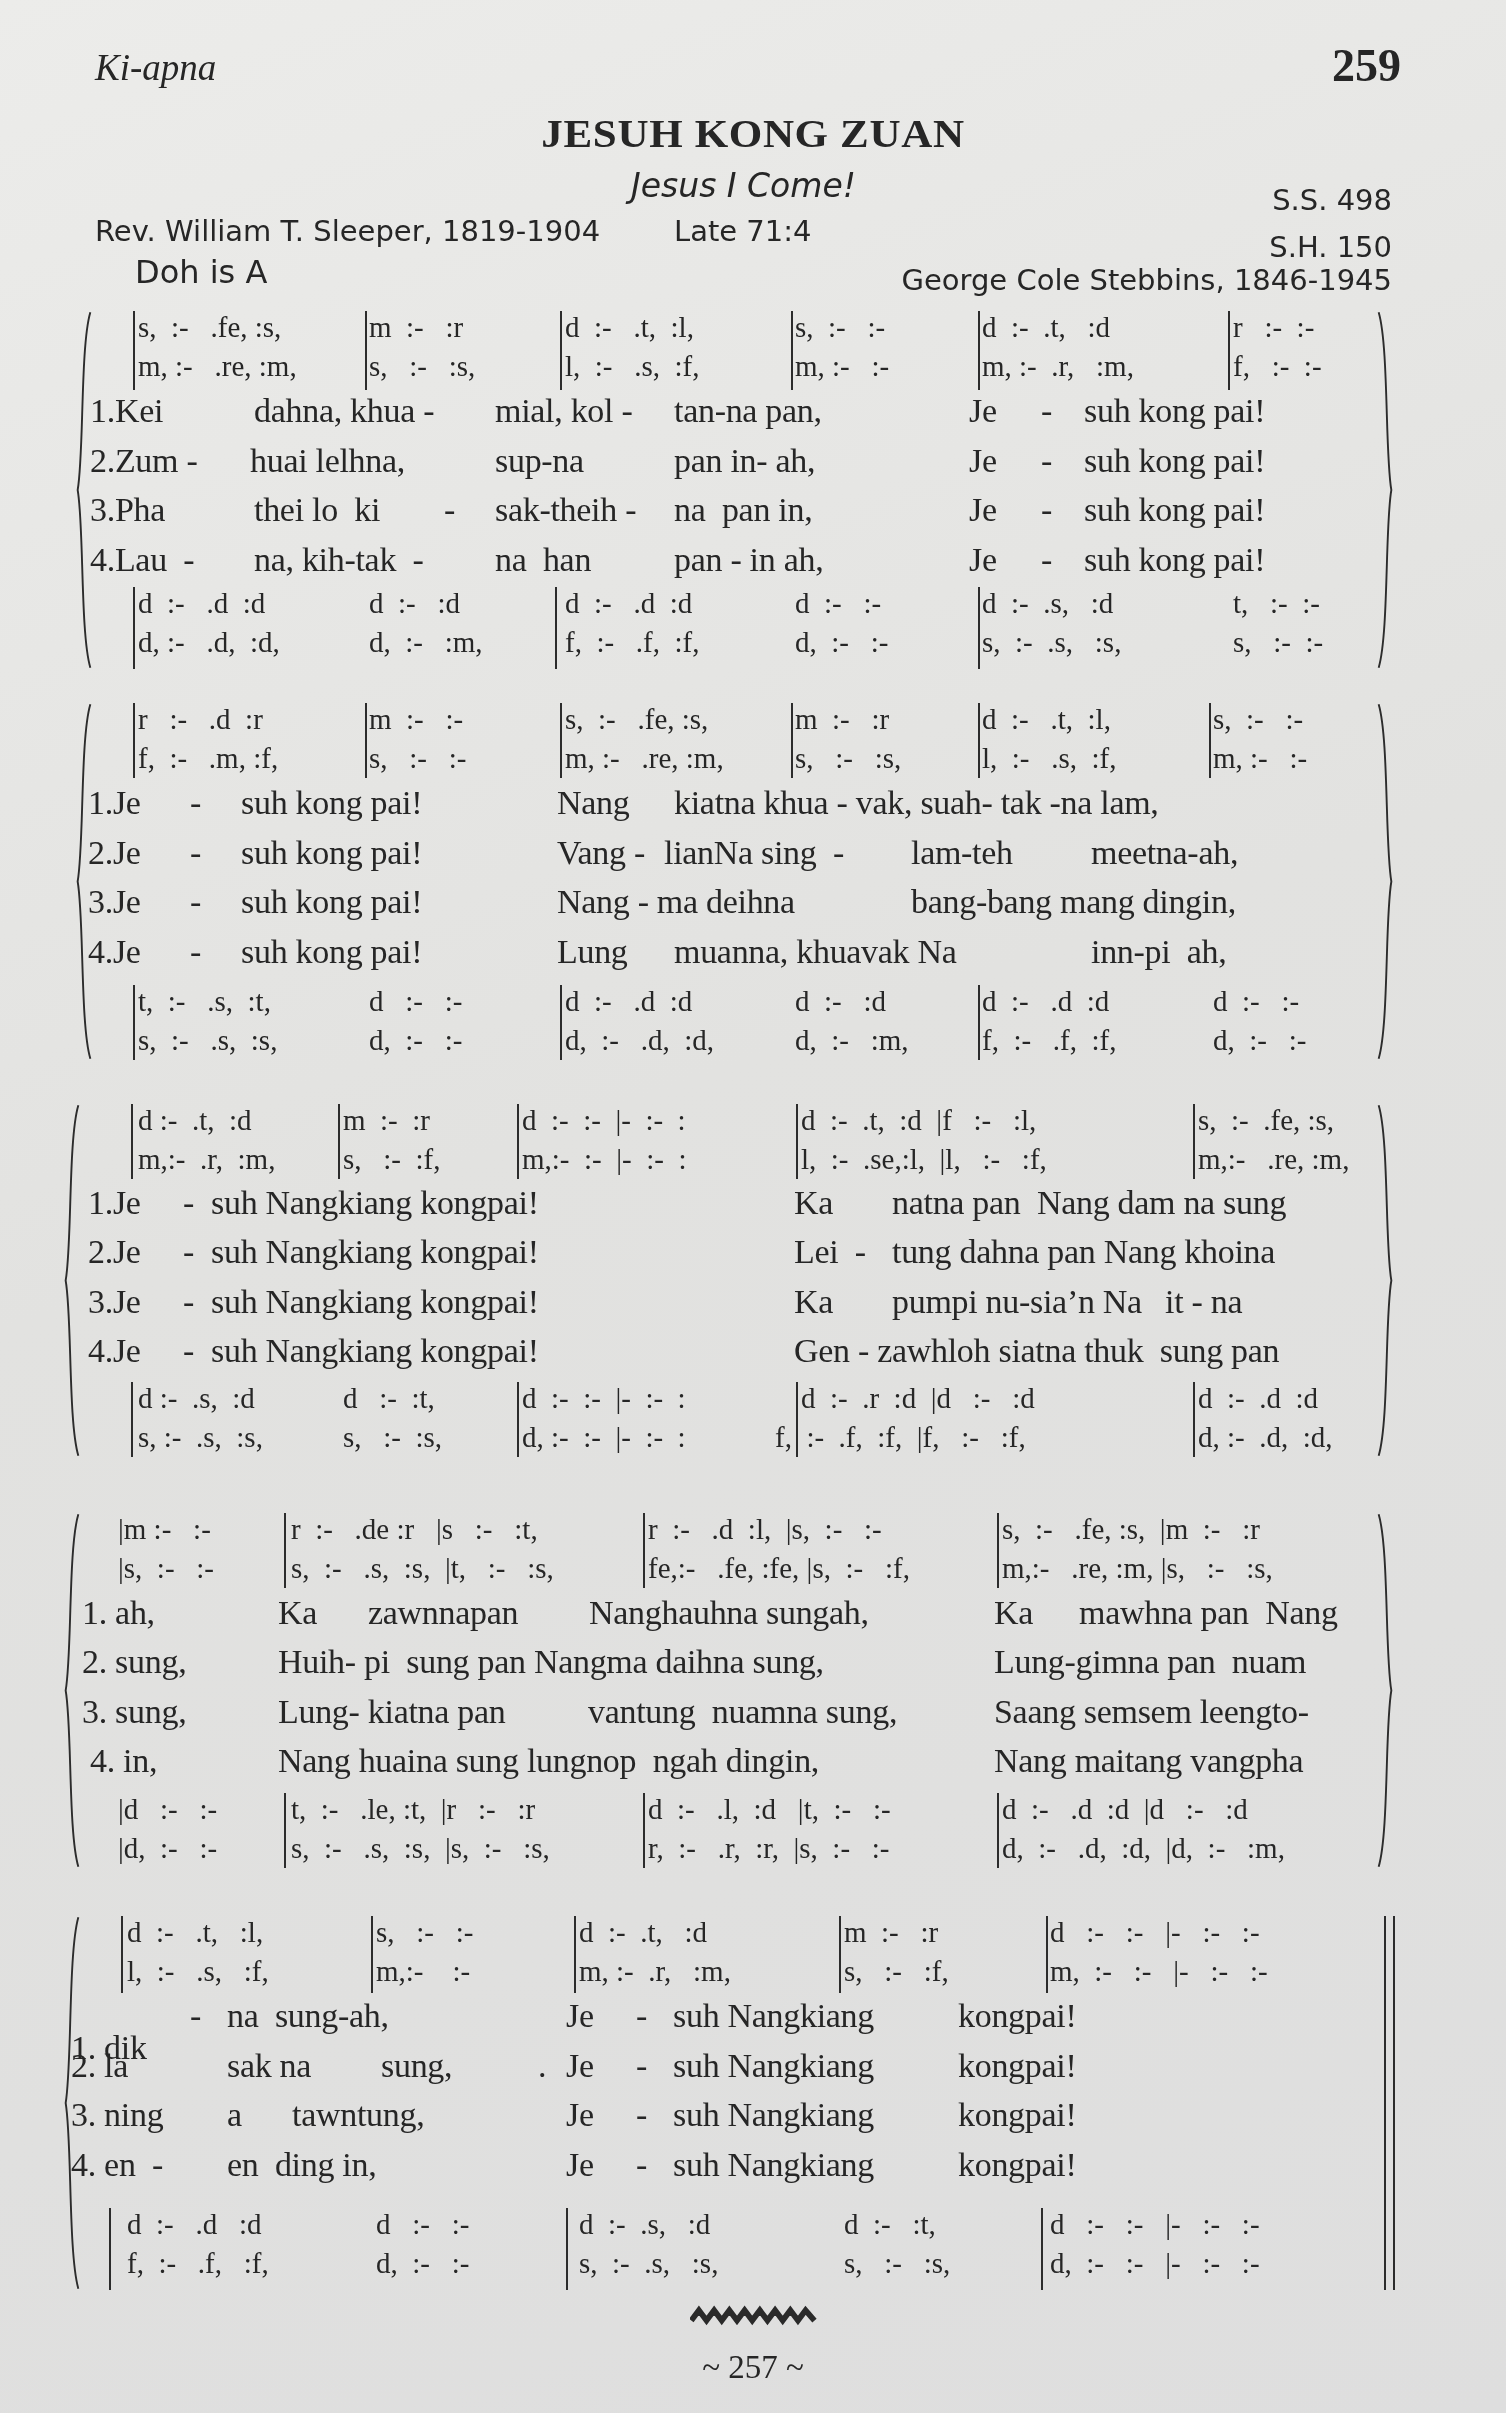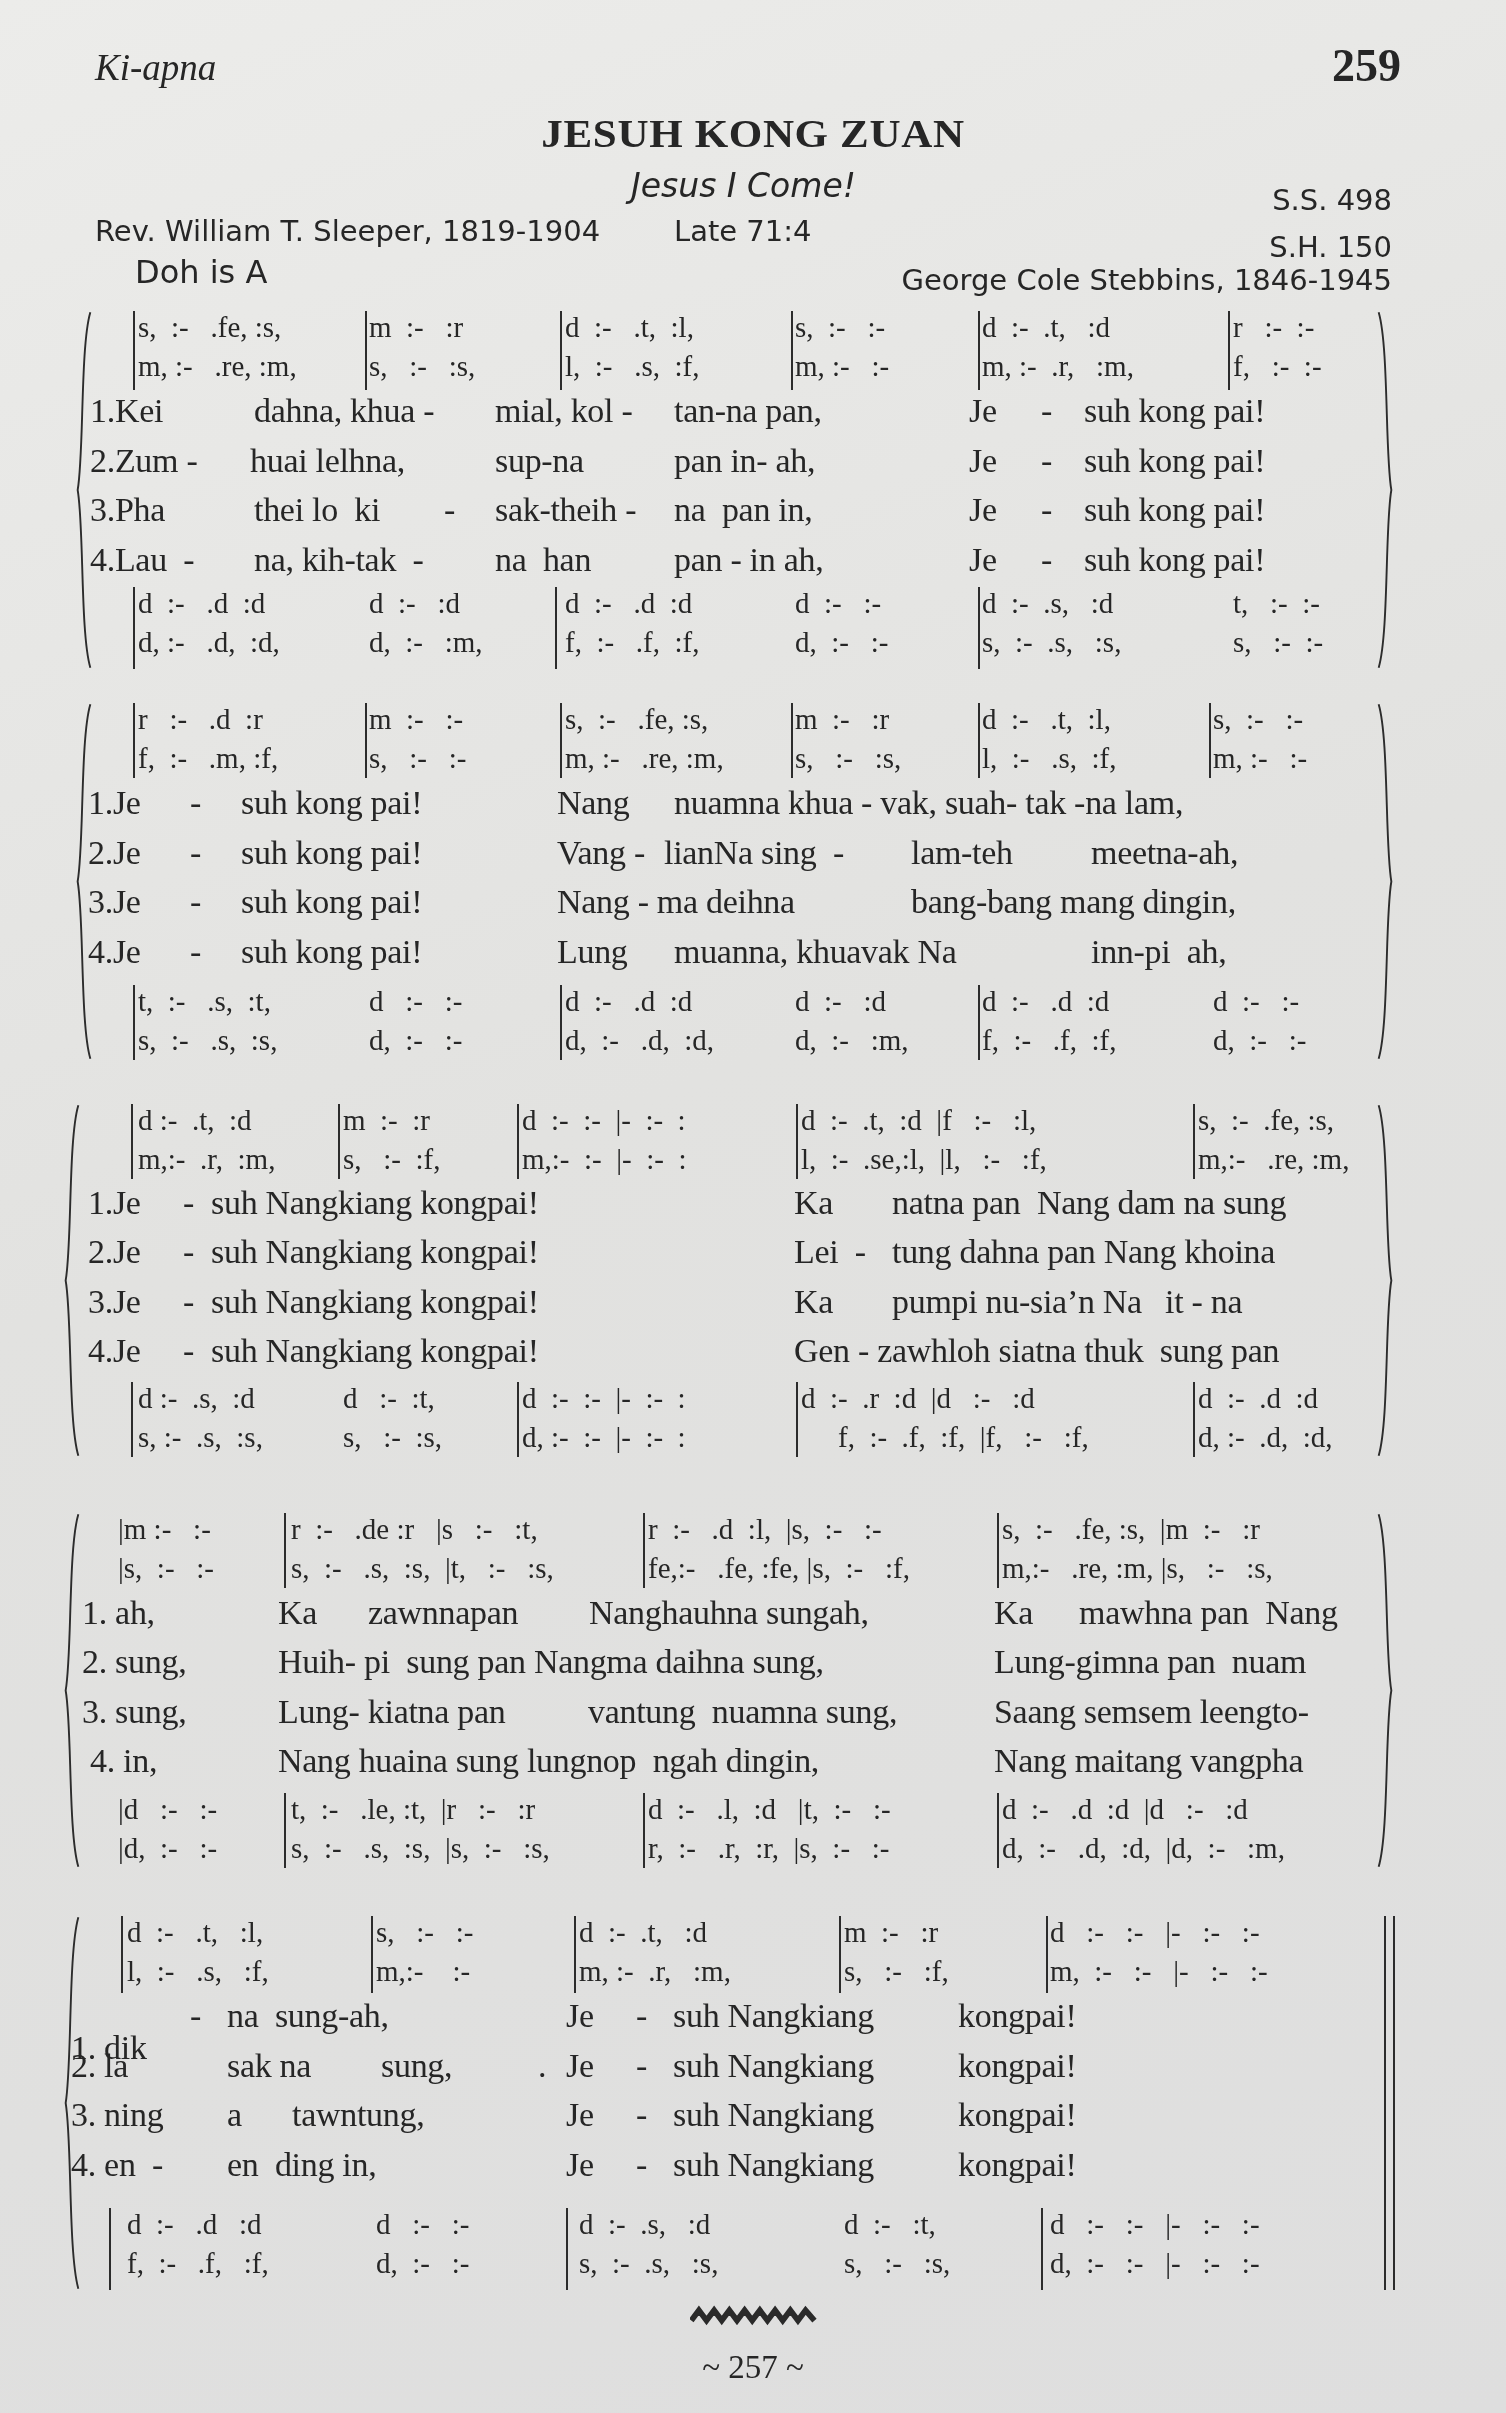"nuamna khua - vak, suah-" div.lyric { text: nuamna -> kiatna }
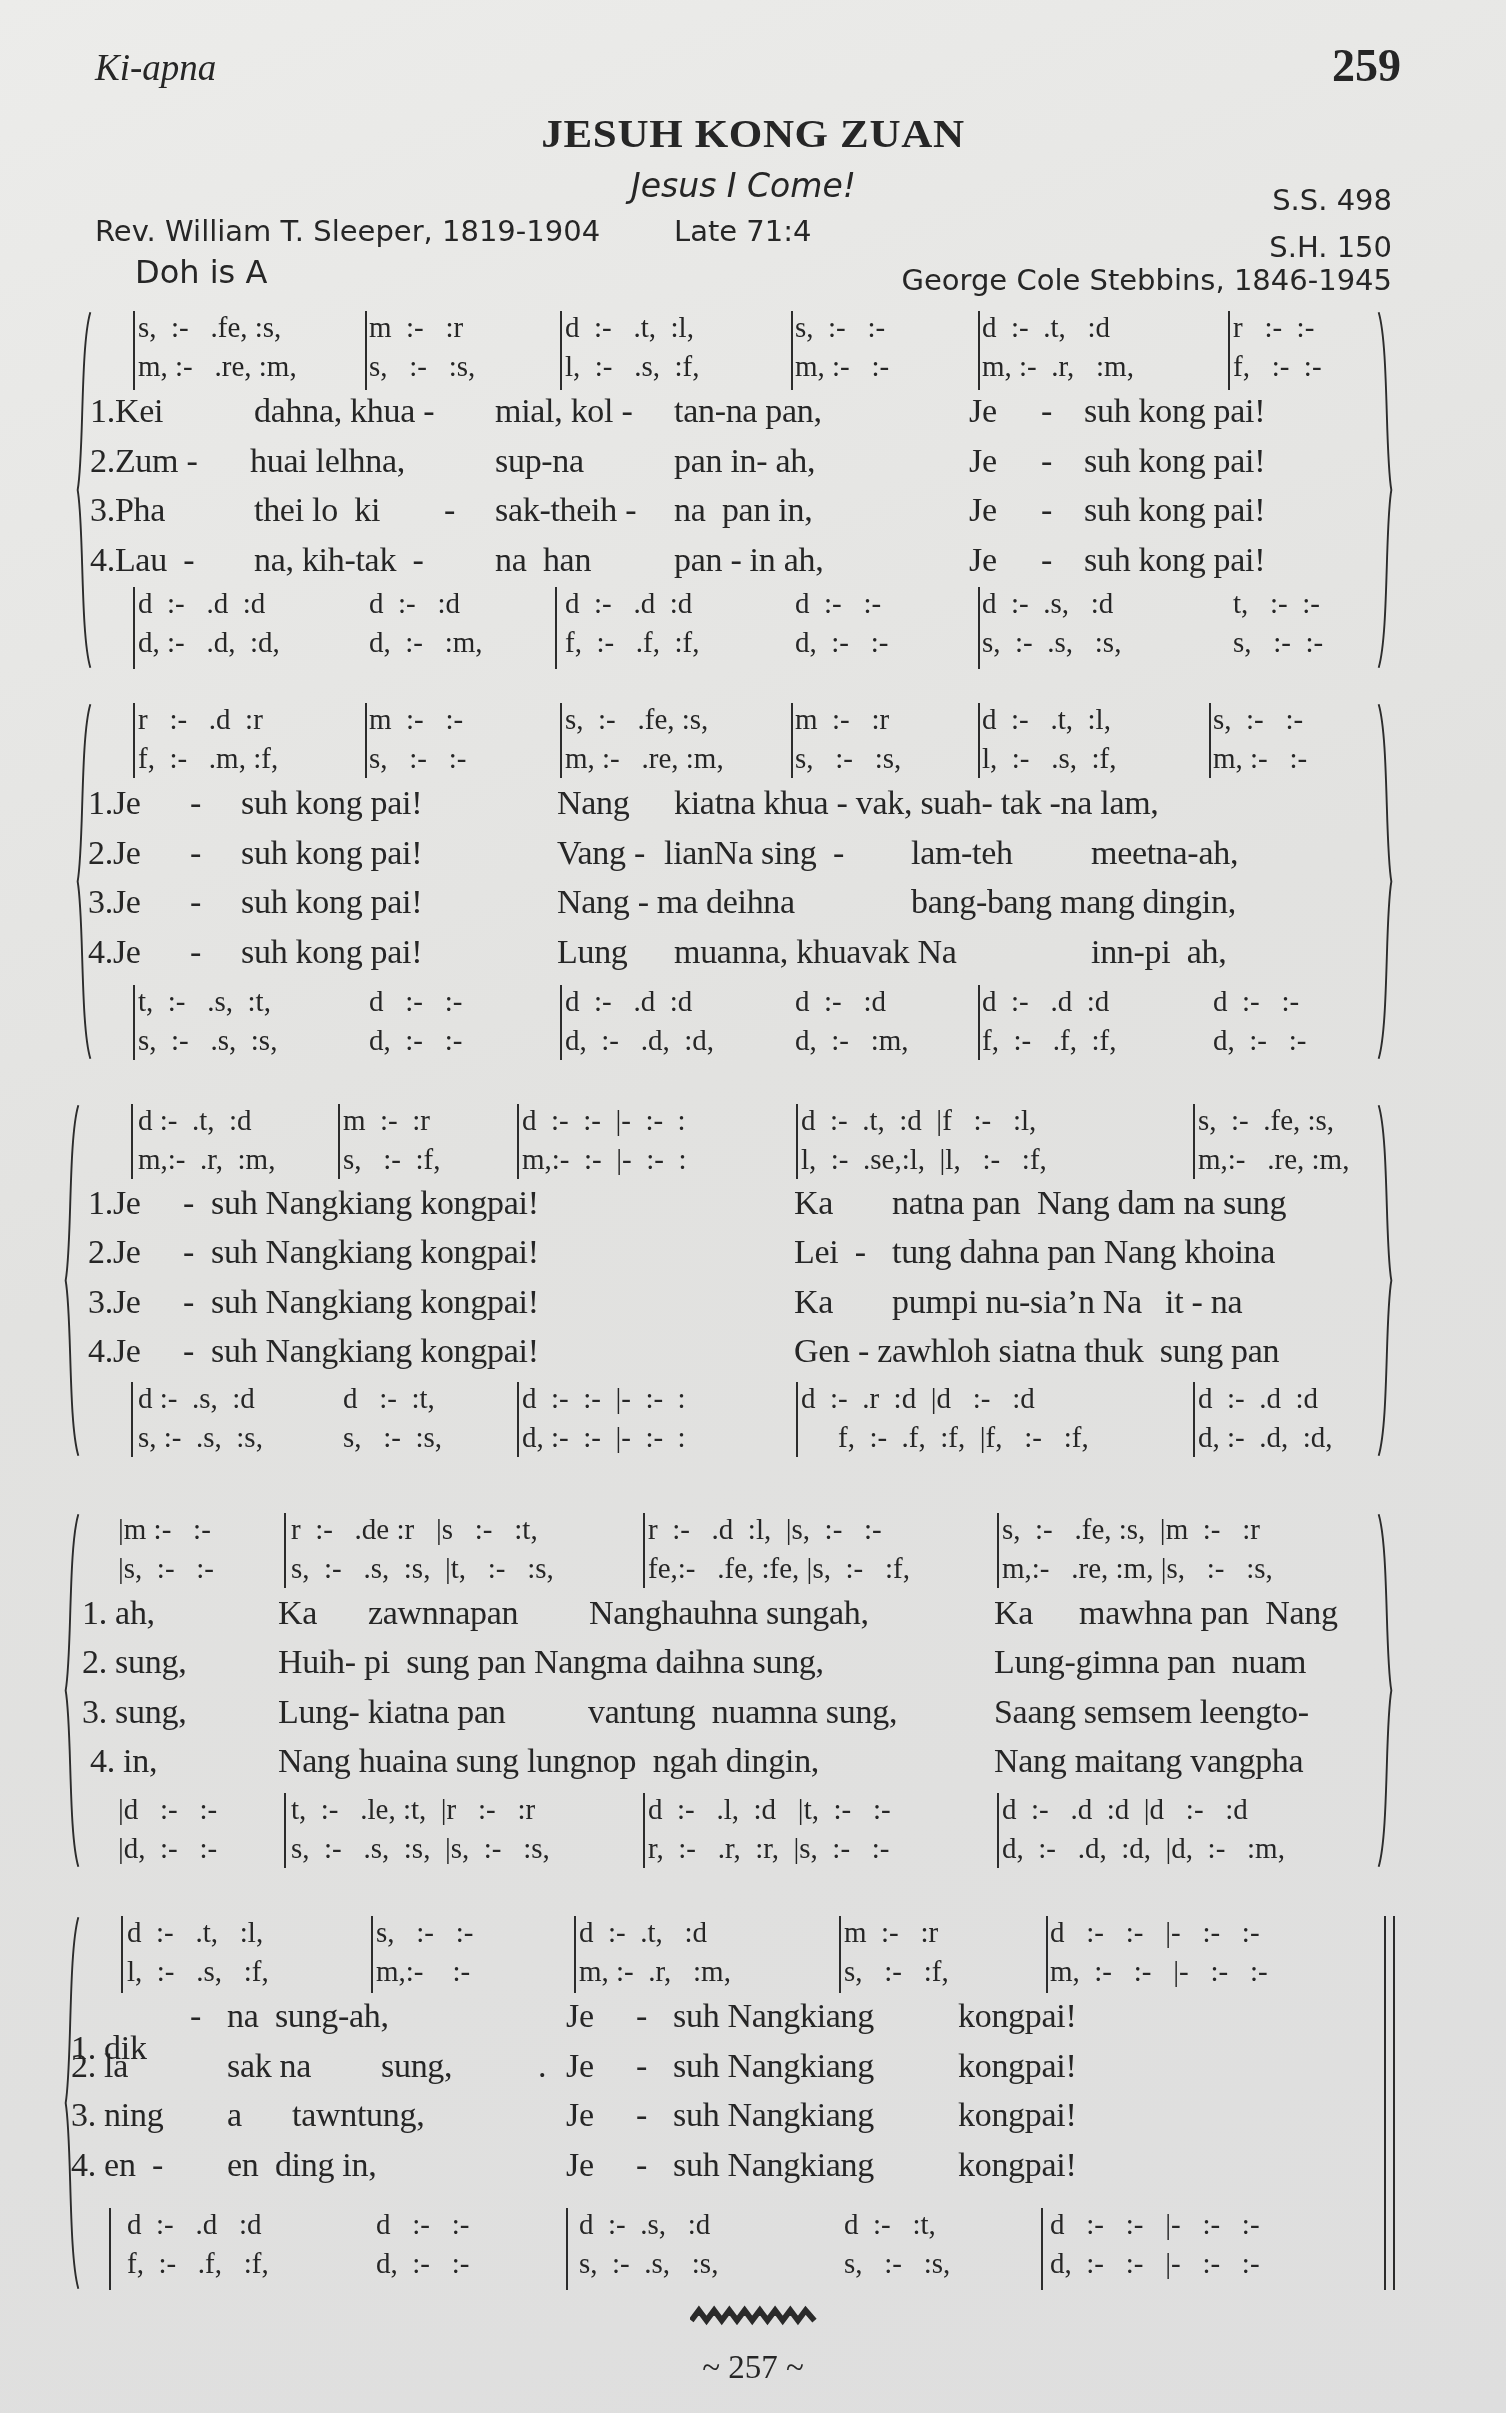"f, :- .f, :f, |f," div.note { left: 838px -> 775px }
